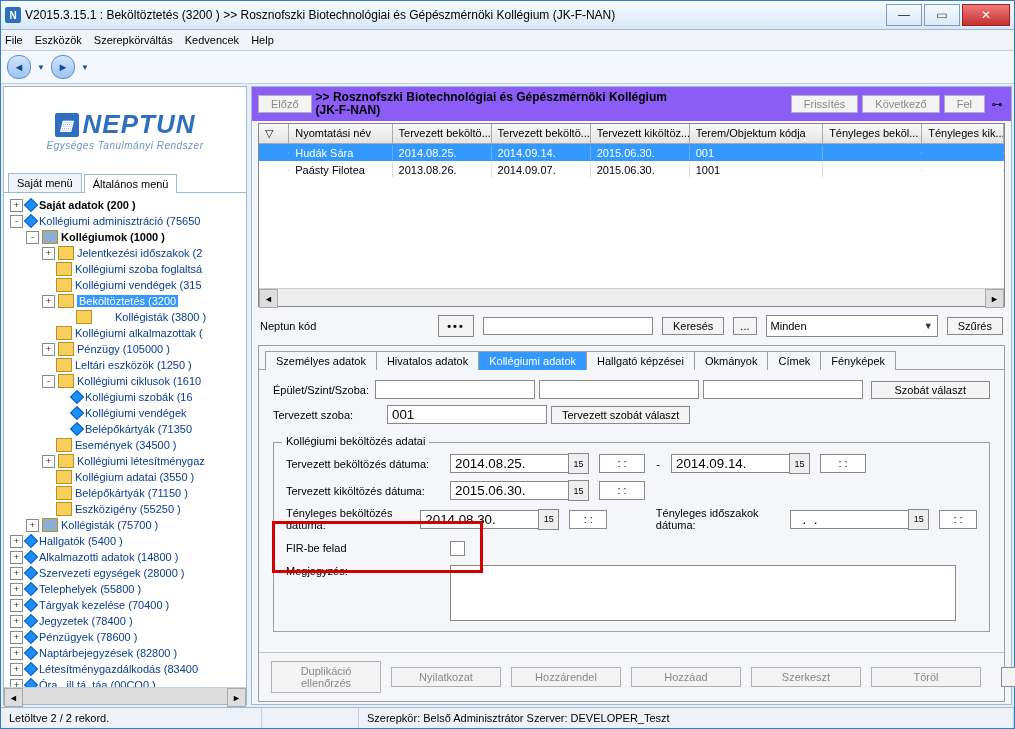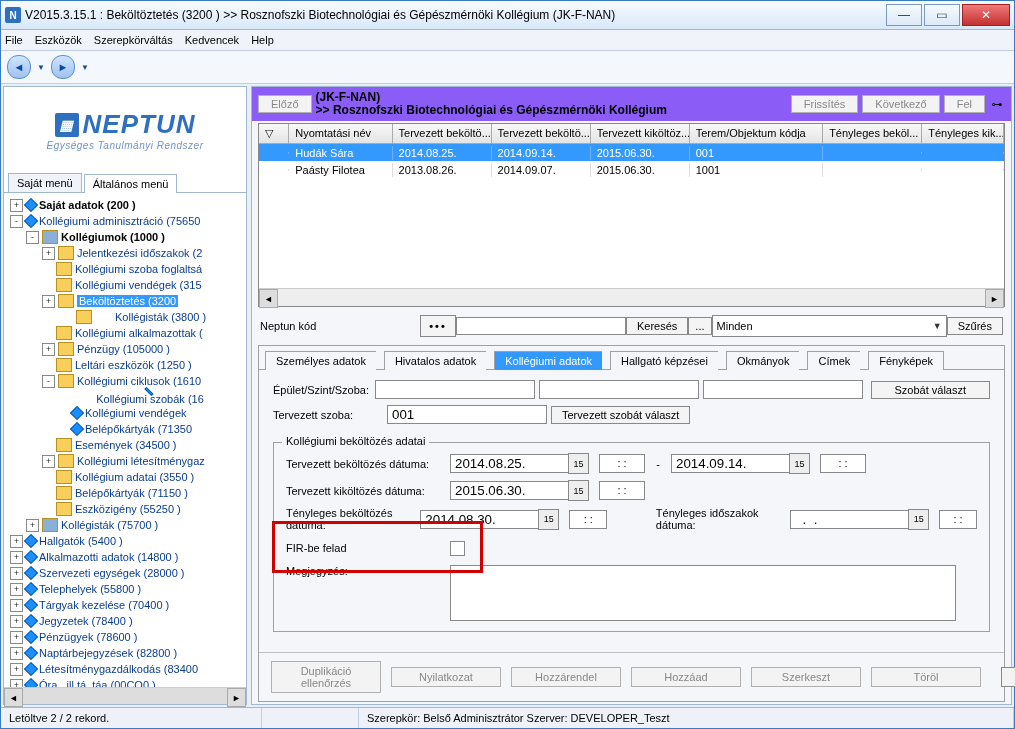"(JK-F-NAN)" div { order: before ">> Rosznofszki Biotechnológiai és" -> after ">> Rosznofszki Biotechnológiai és" }
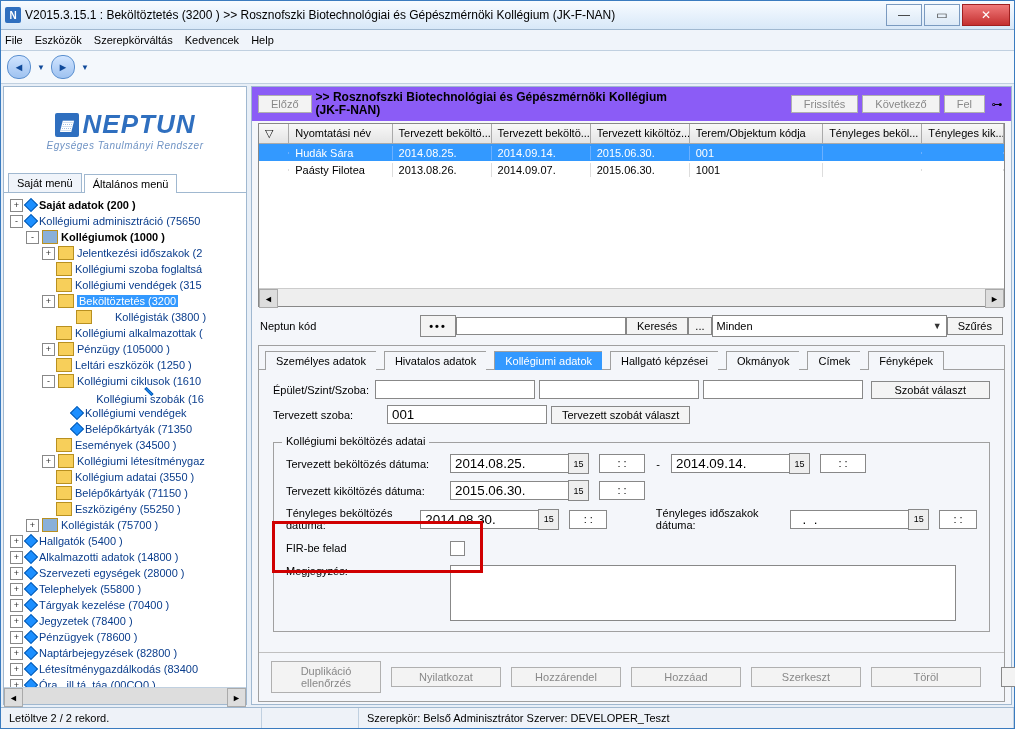"Neptun kód" .search-row { gap: 0 -> 9px }
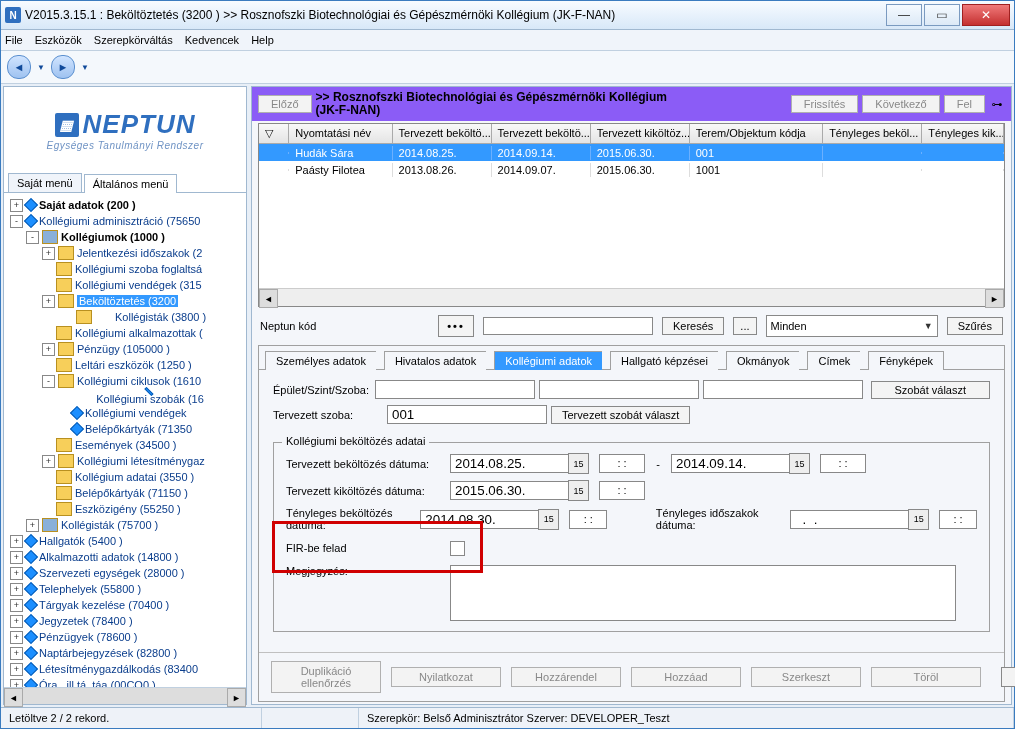"Személyes adatok" .detail-tabs { gap: 8px -> 0 }
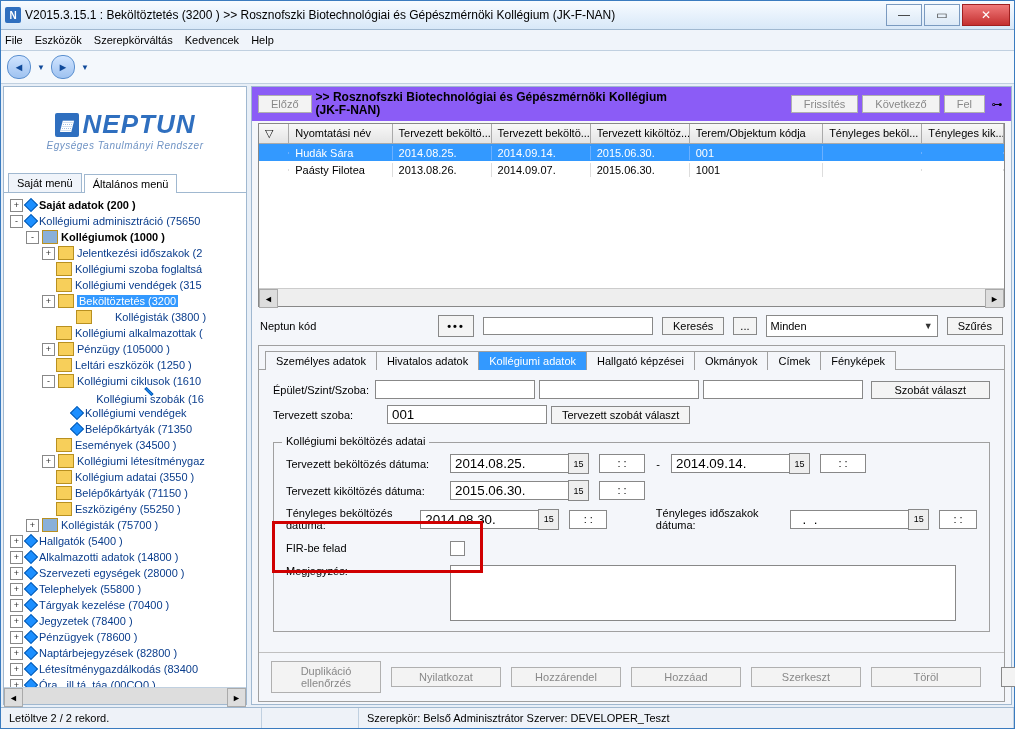"Kollégiumi szobák (16" div.tree-row { flex-direction: column -> none }
